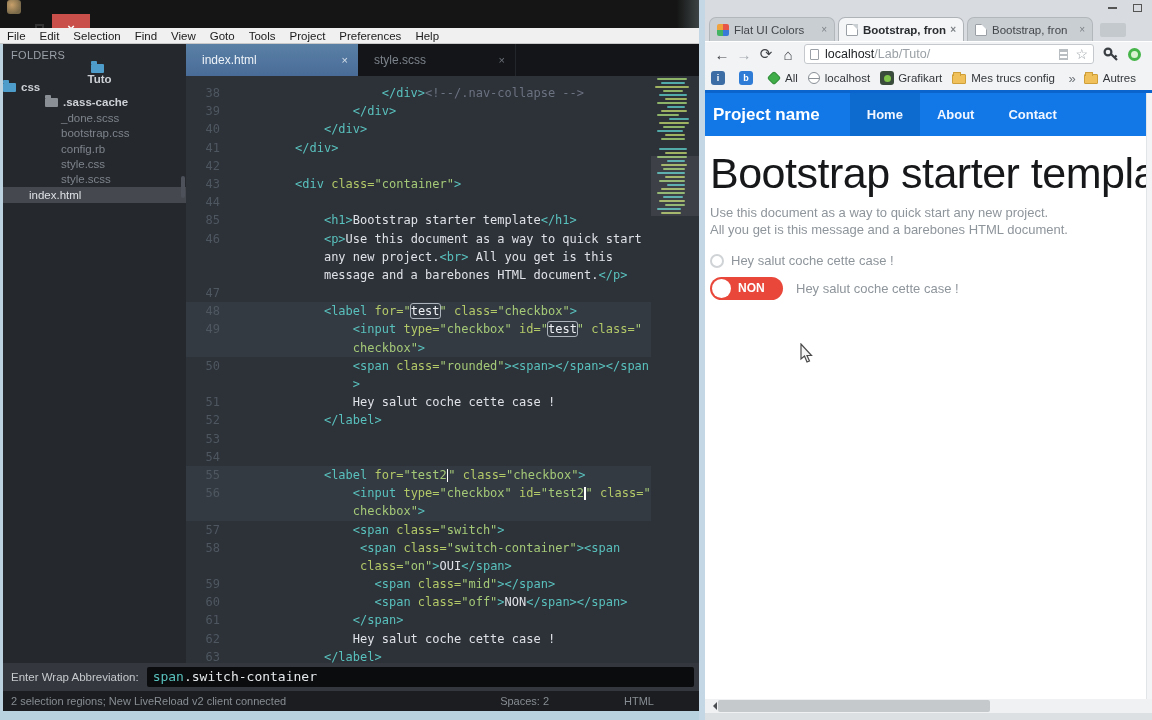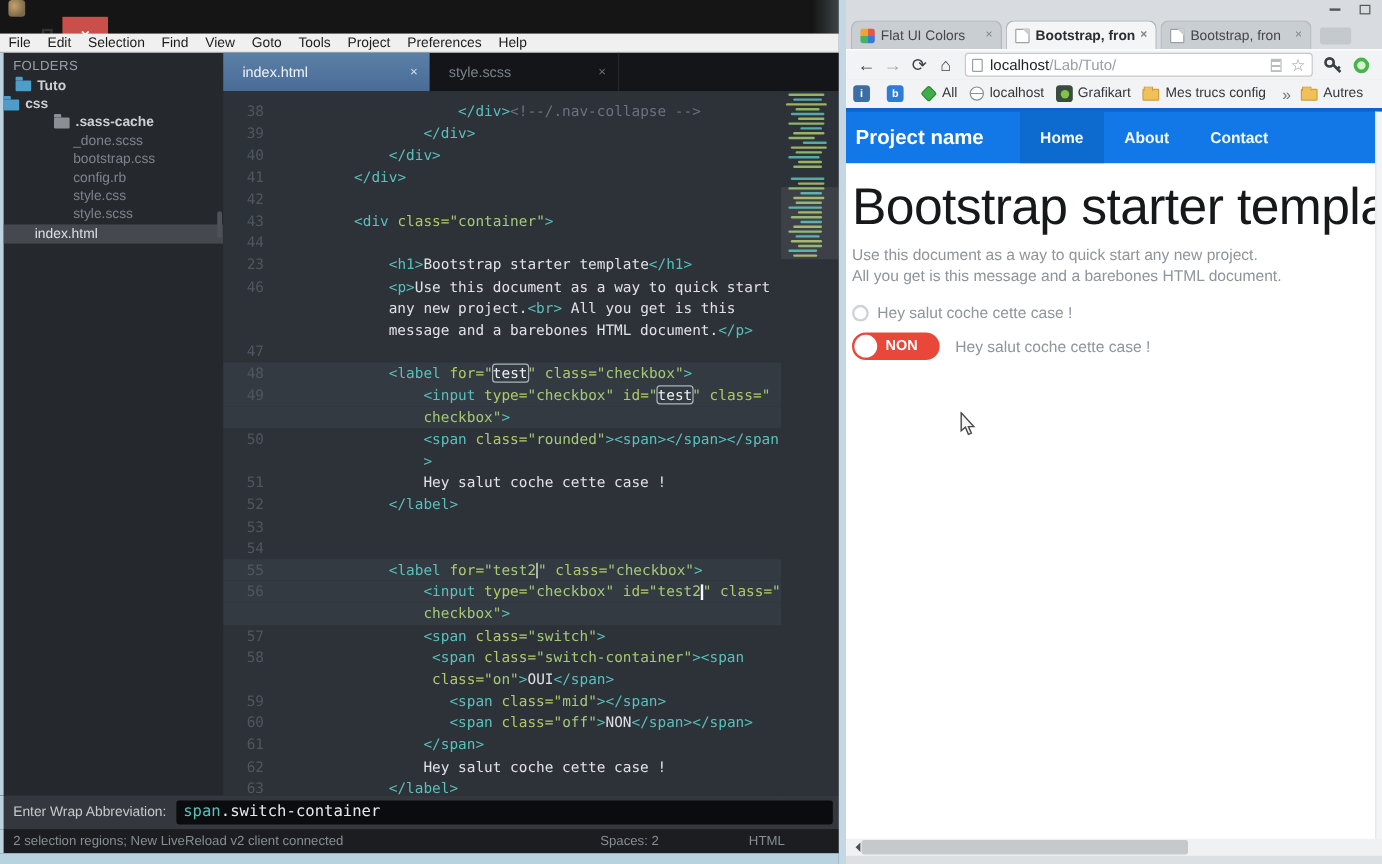"Tuto" div.tree-row { flex-direction: none -> column }
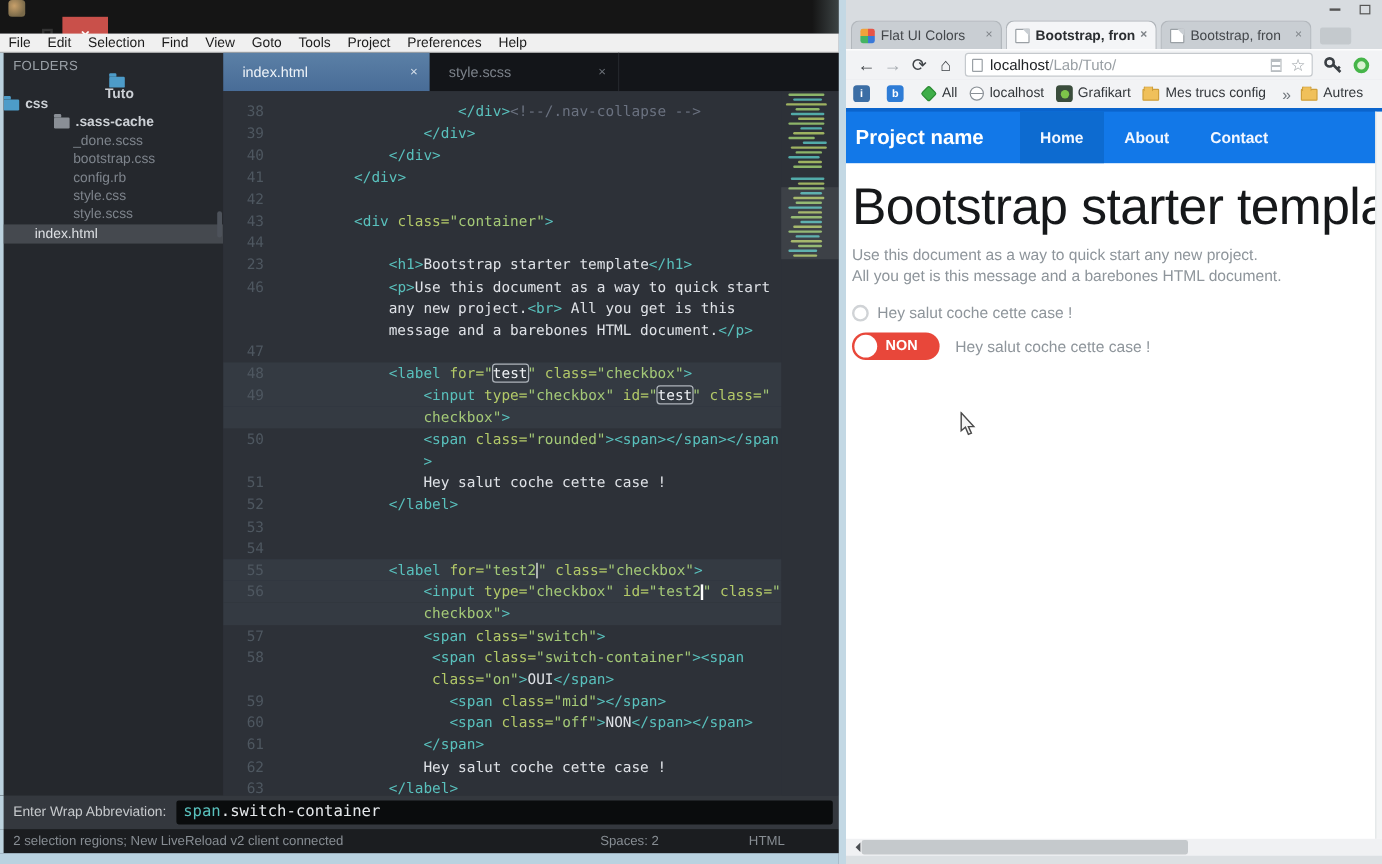"23" span.ln { text: 23 -> 85 }
